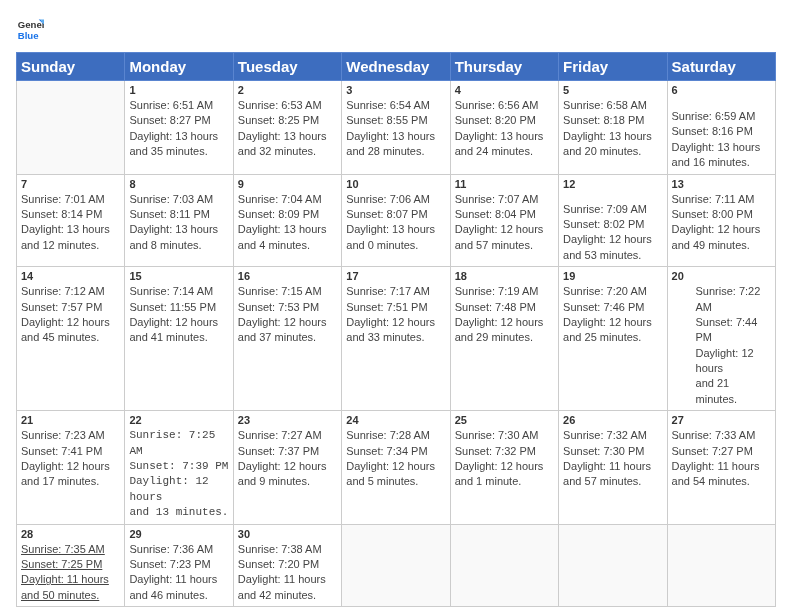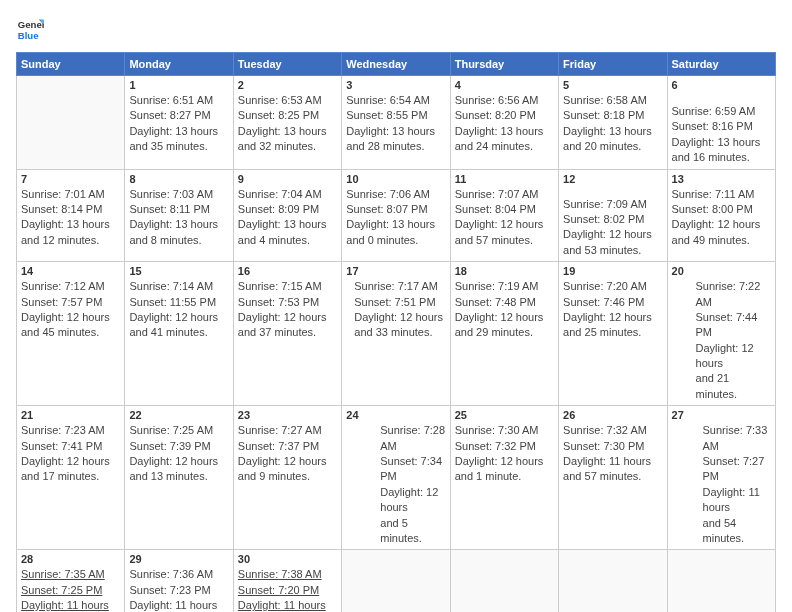"Sunday" .calendar th { font-size: 11px -> 15px }
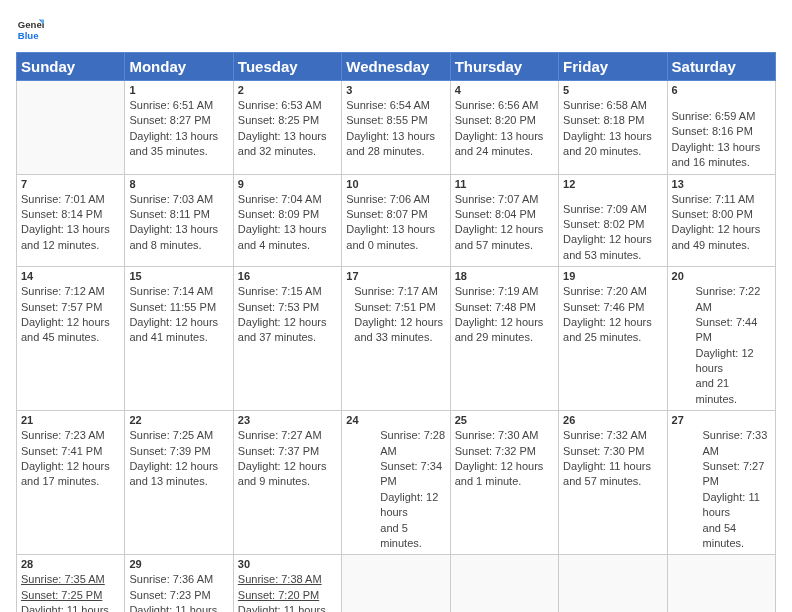"Sunrise: 7:17 AM" div.day-info { margin-left: 8px -> none }
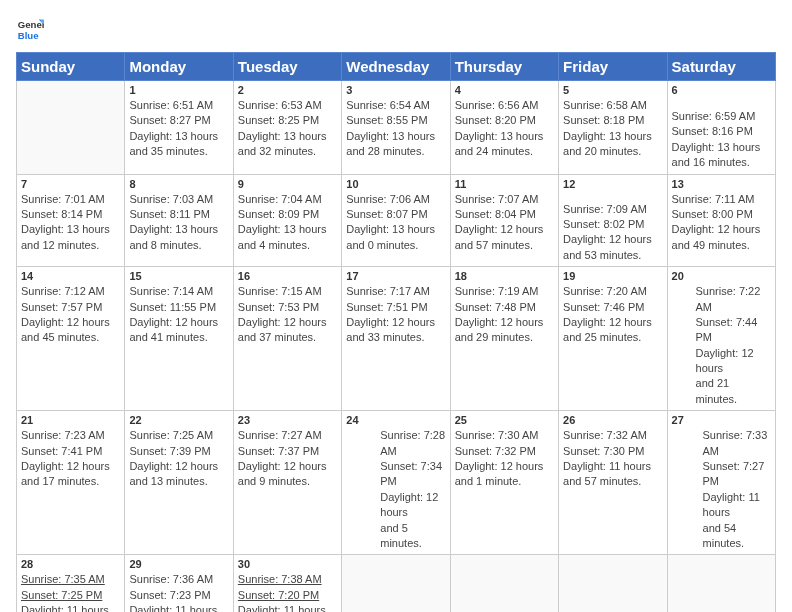"Sunrise: 7:25 AM" div.day-info { font-family: none -> Liberation Mono, monospace }
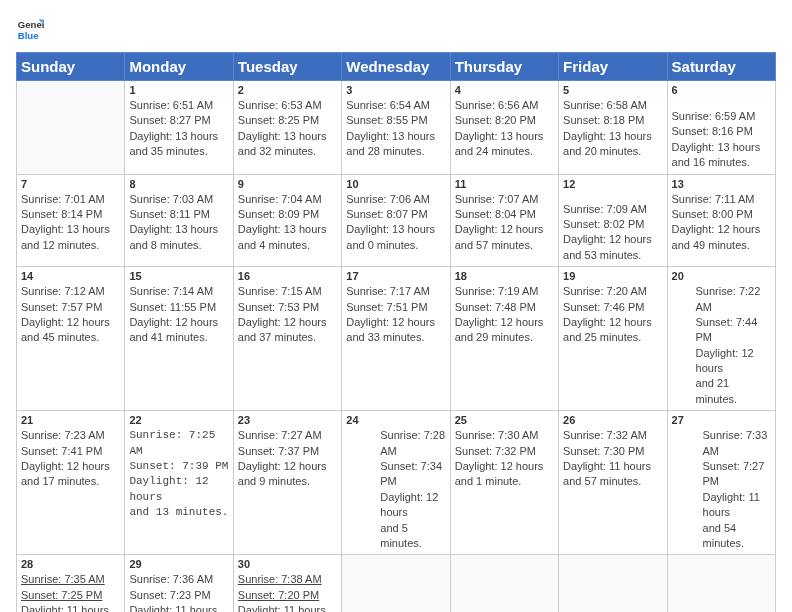"Sunrise: 7:28 AM" div.day-info { margin-left: 34px -> none }
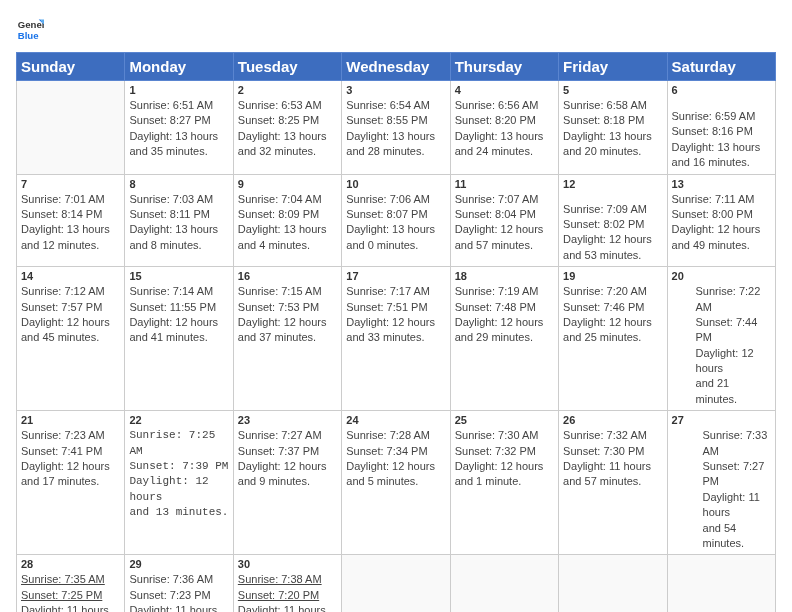"Sunrise: 7:33 AM" div.day-info { margin-left: 31px -> none }
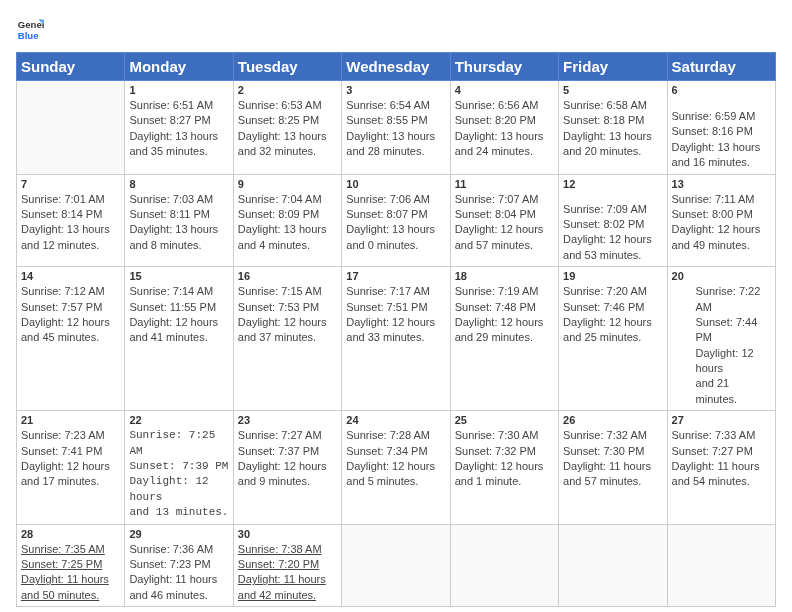"Sunrise: 7:38 AM" div.day-info { text-decoration: underline -> none }
